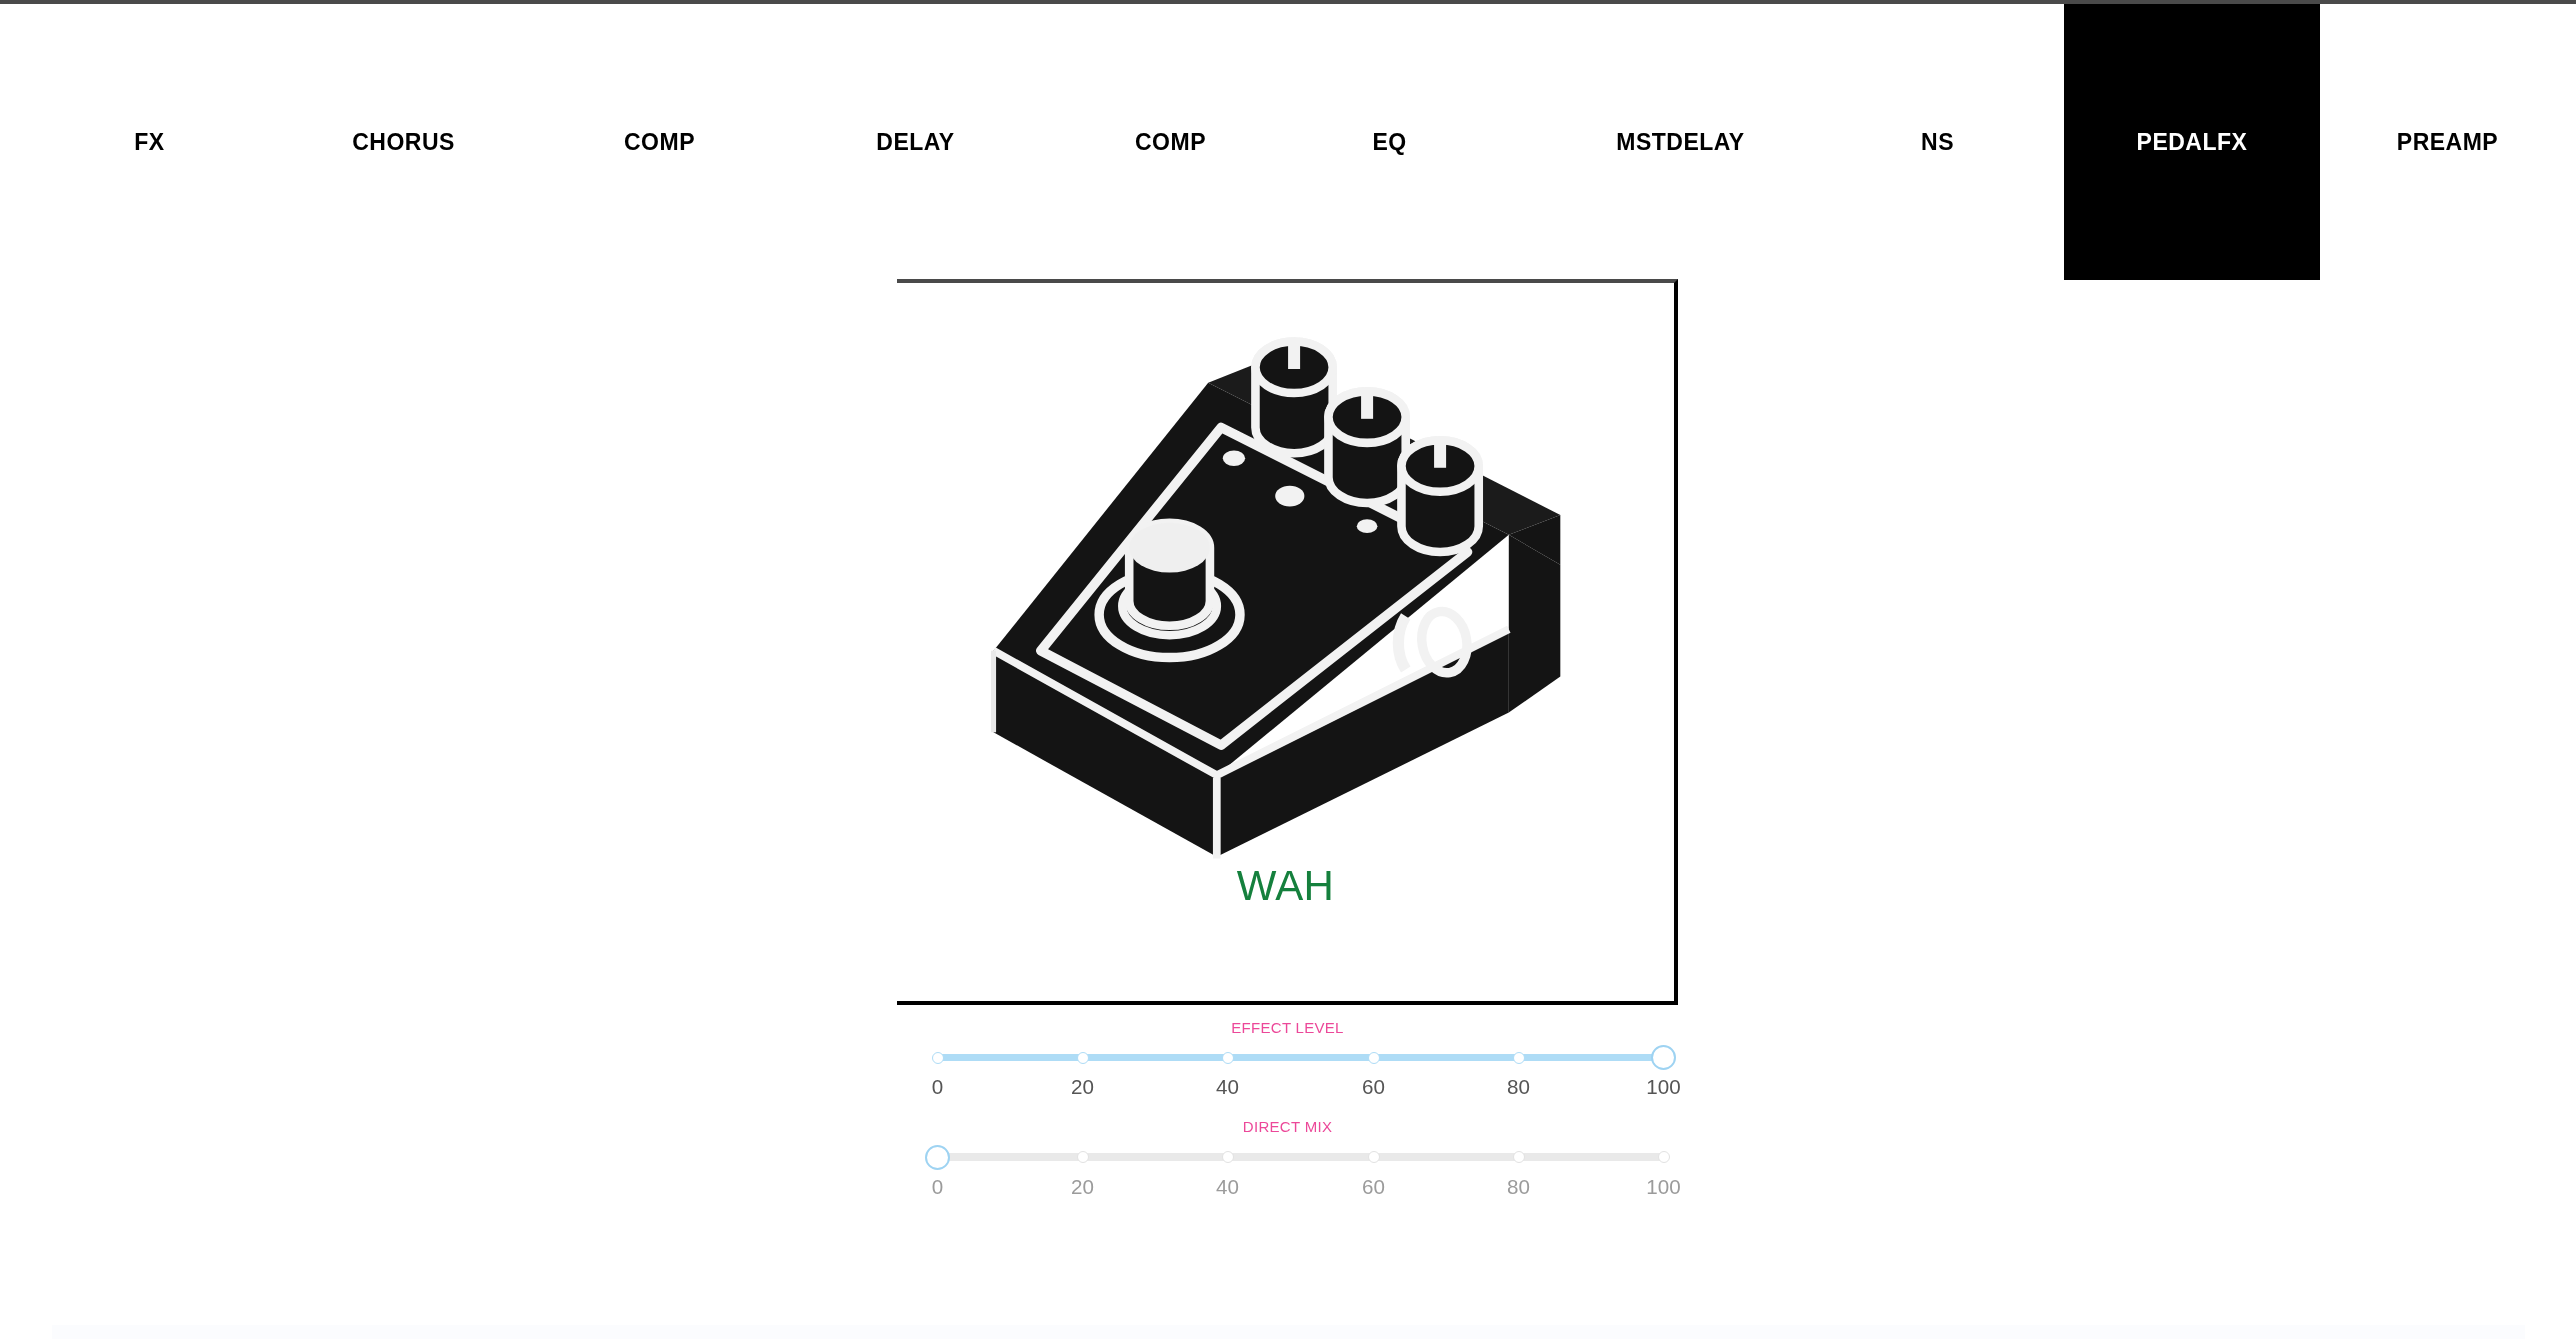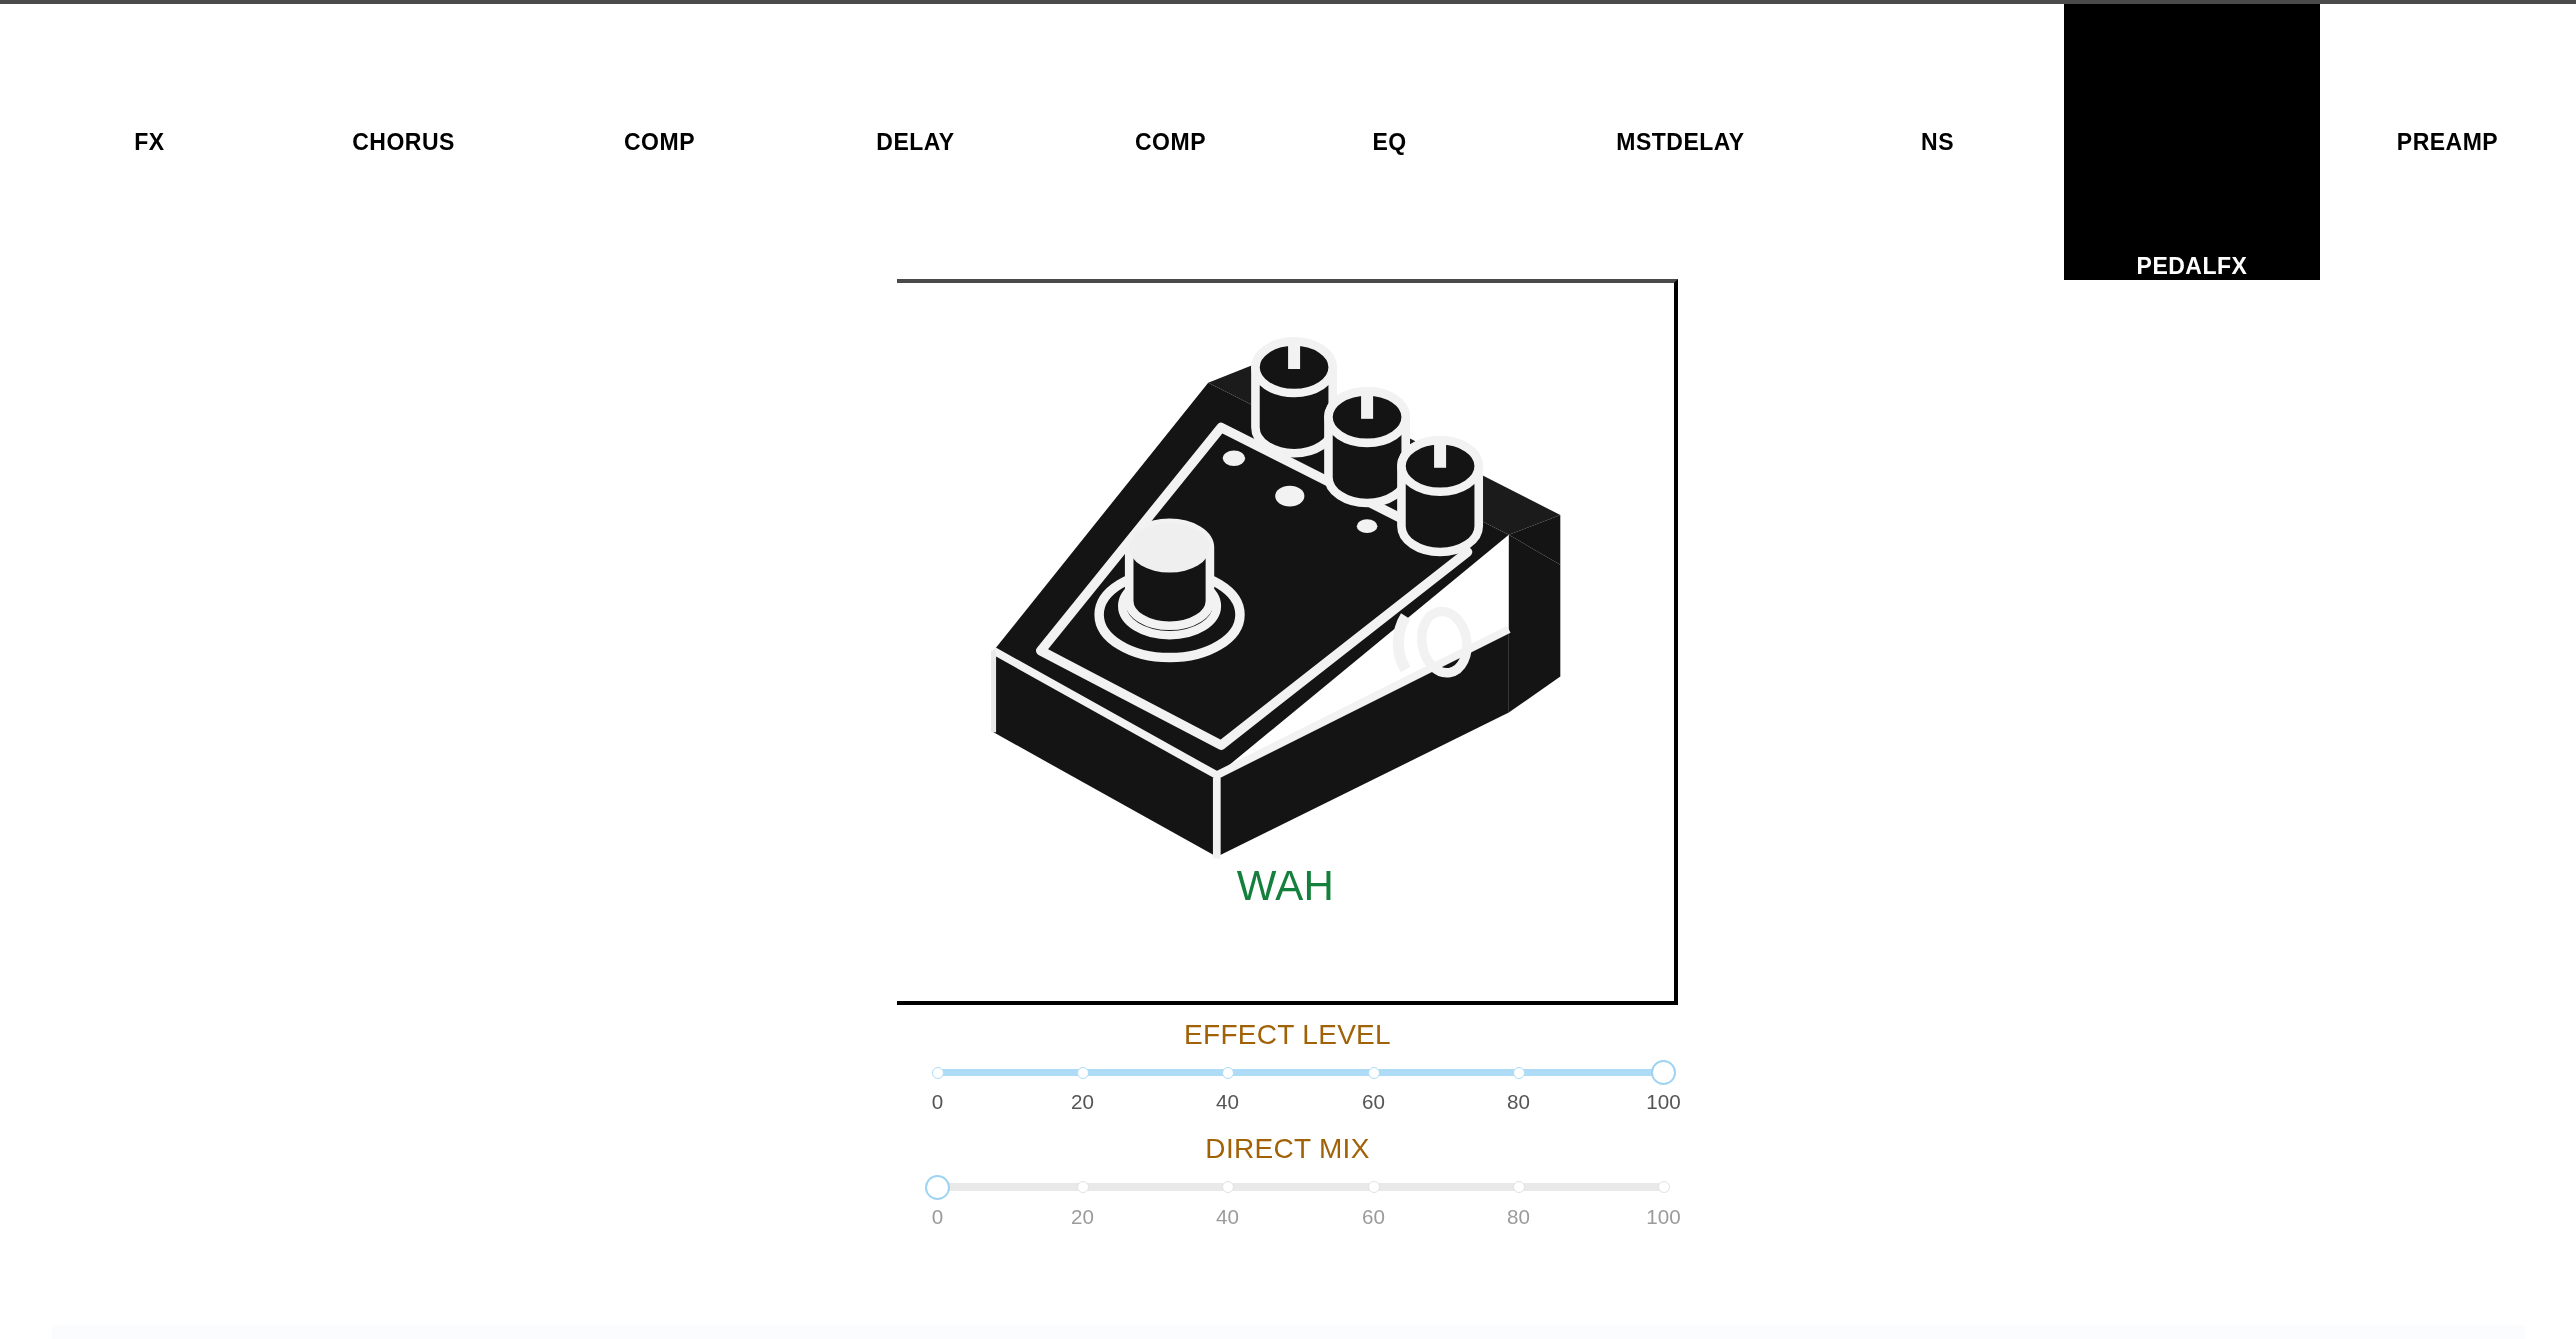"PEDALFX" .nav-item.active { align-items: flex-end -> none }
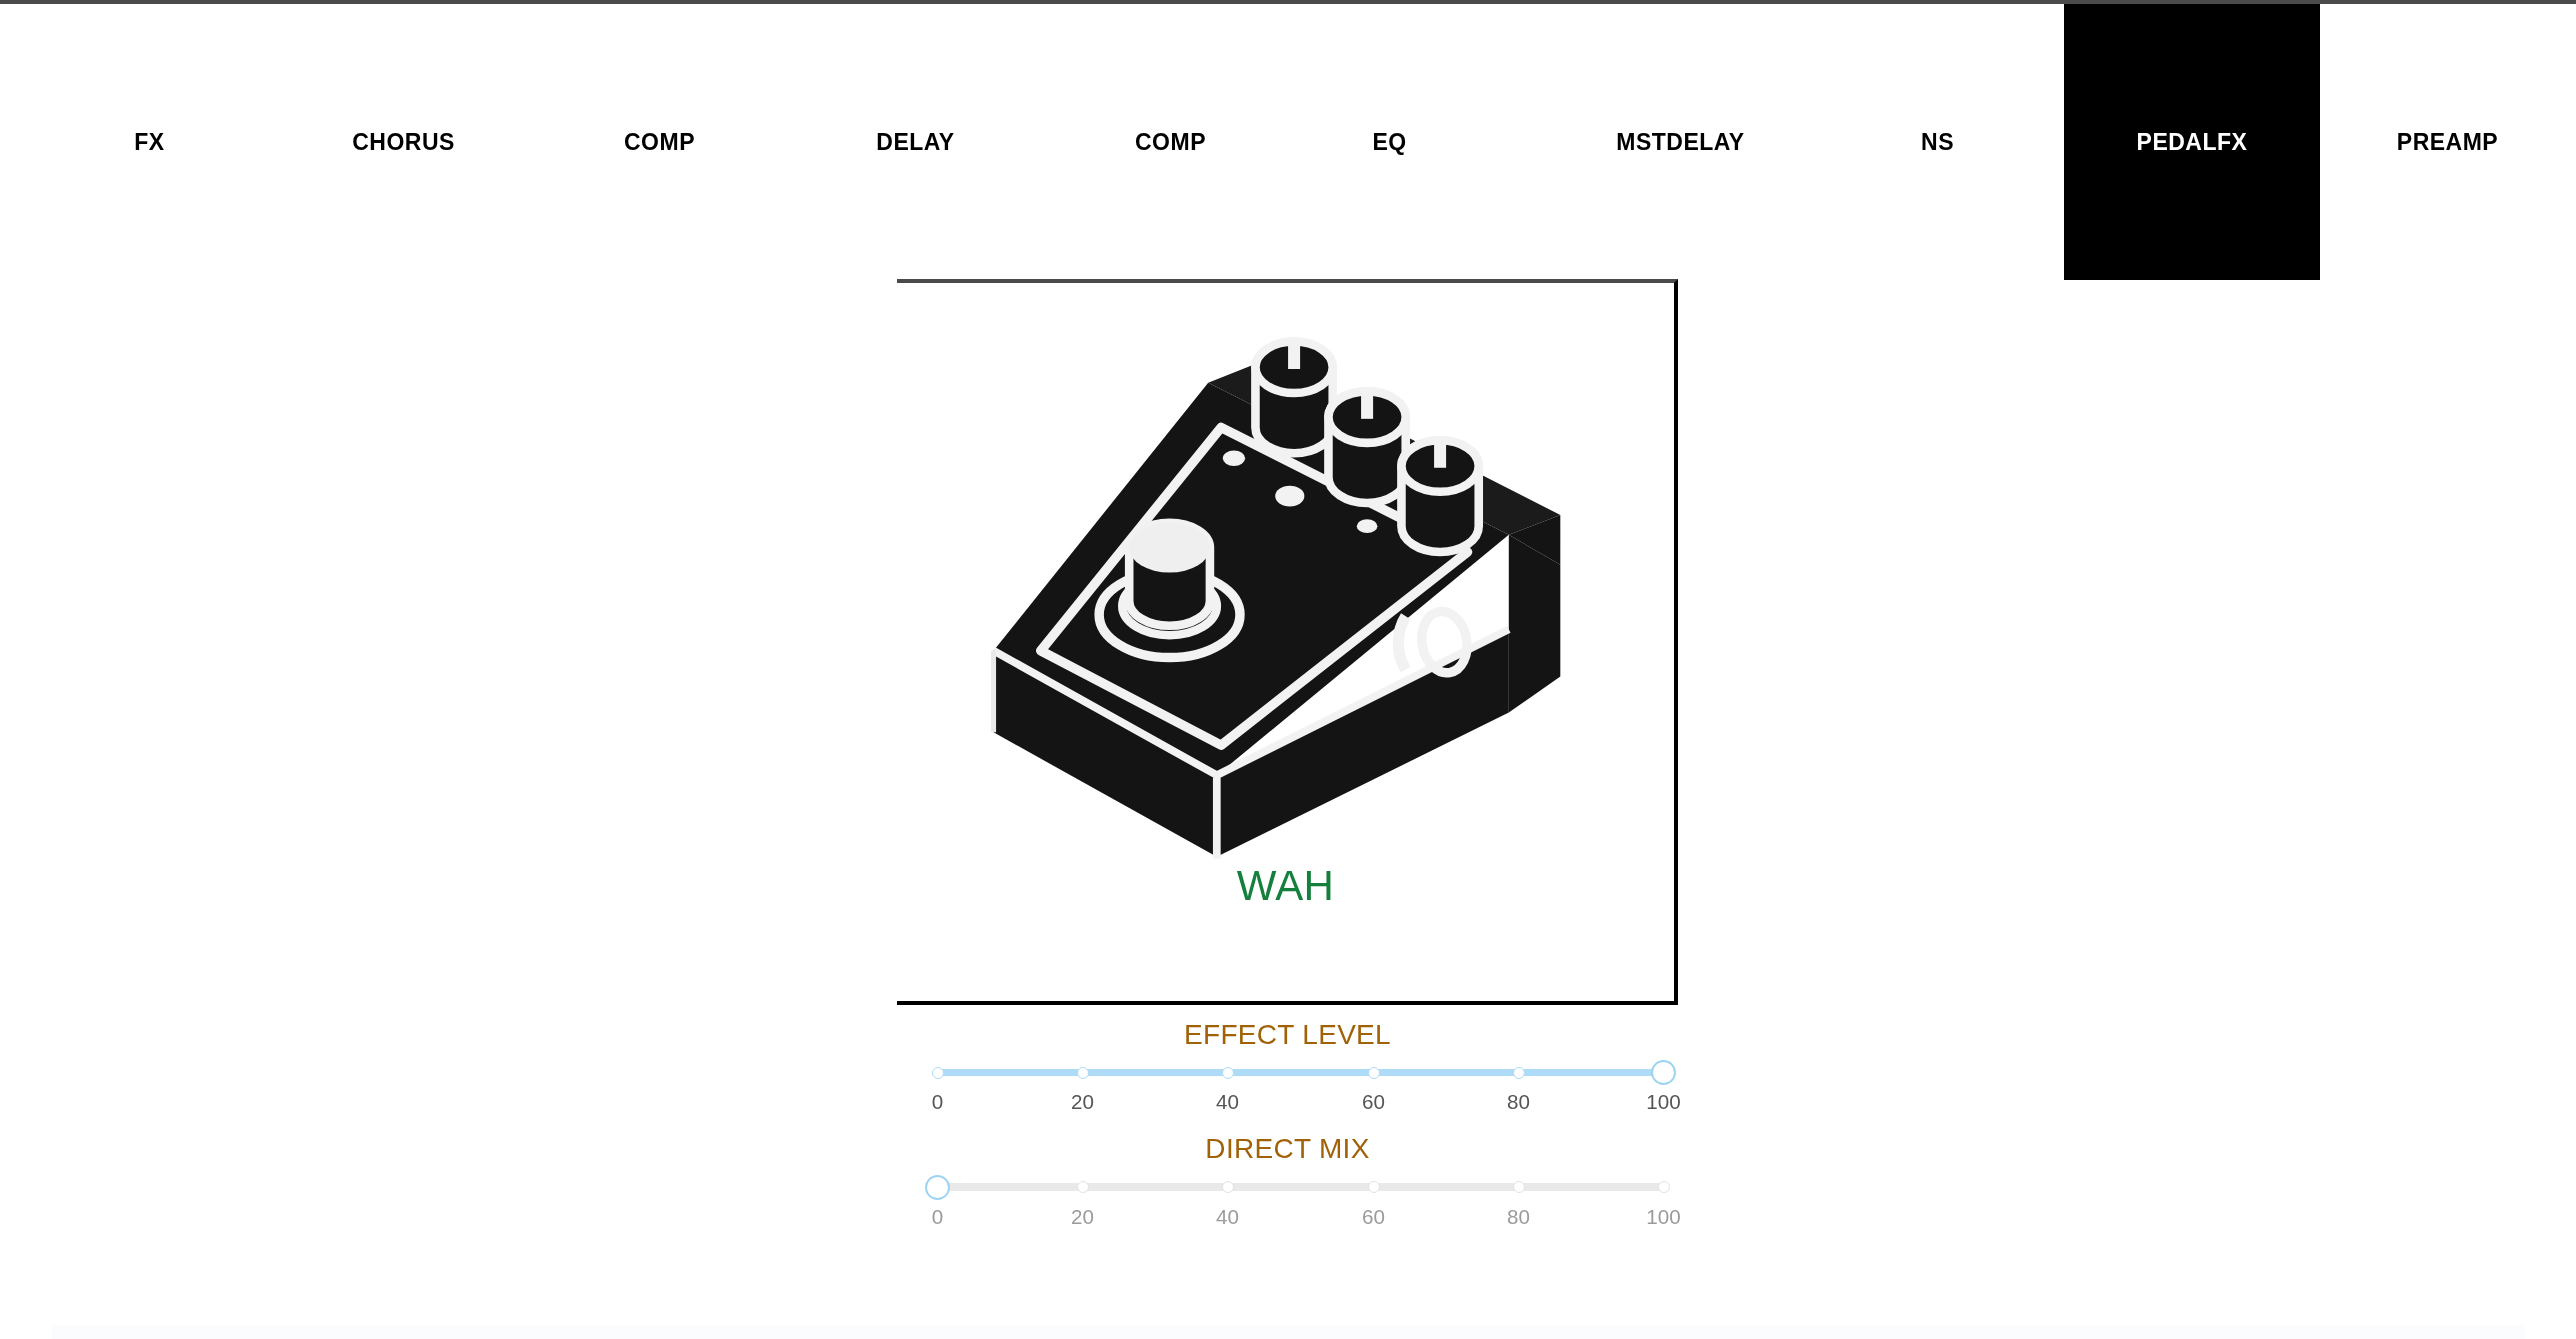"EFFECT LEVEL" .slider-label { color: #a16207 -> #ec4899; font-size: 28px -> 15px }
